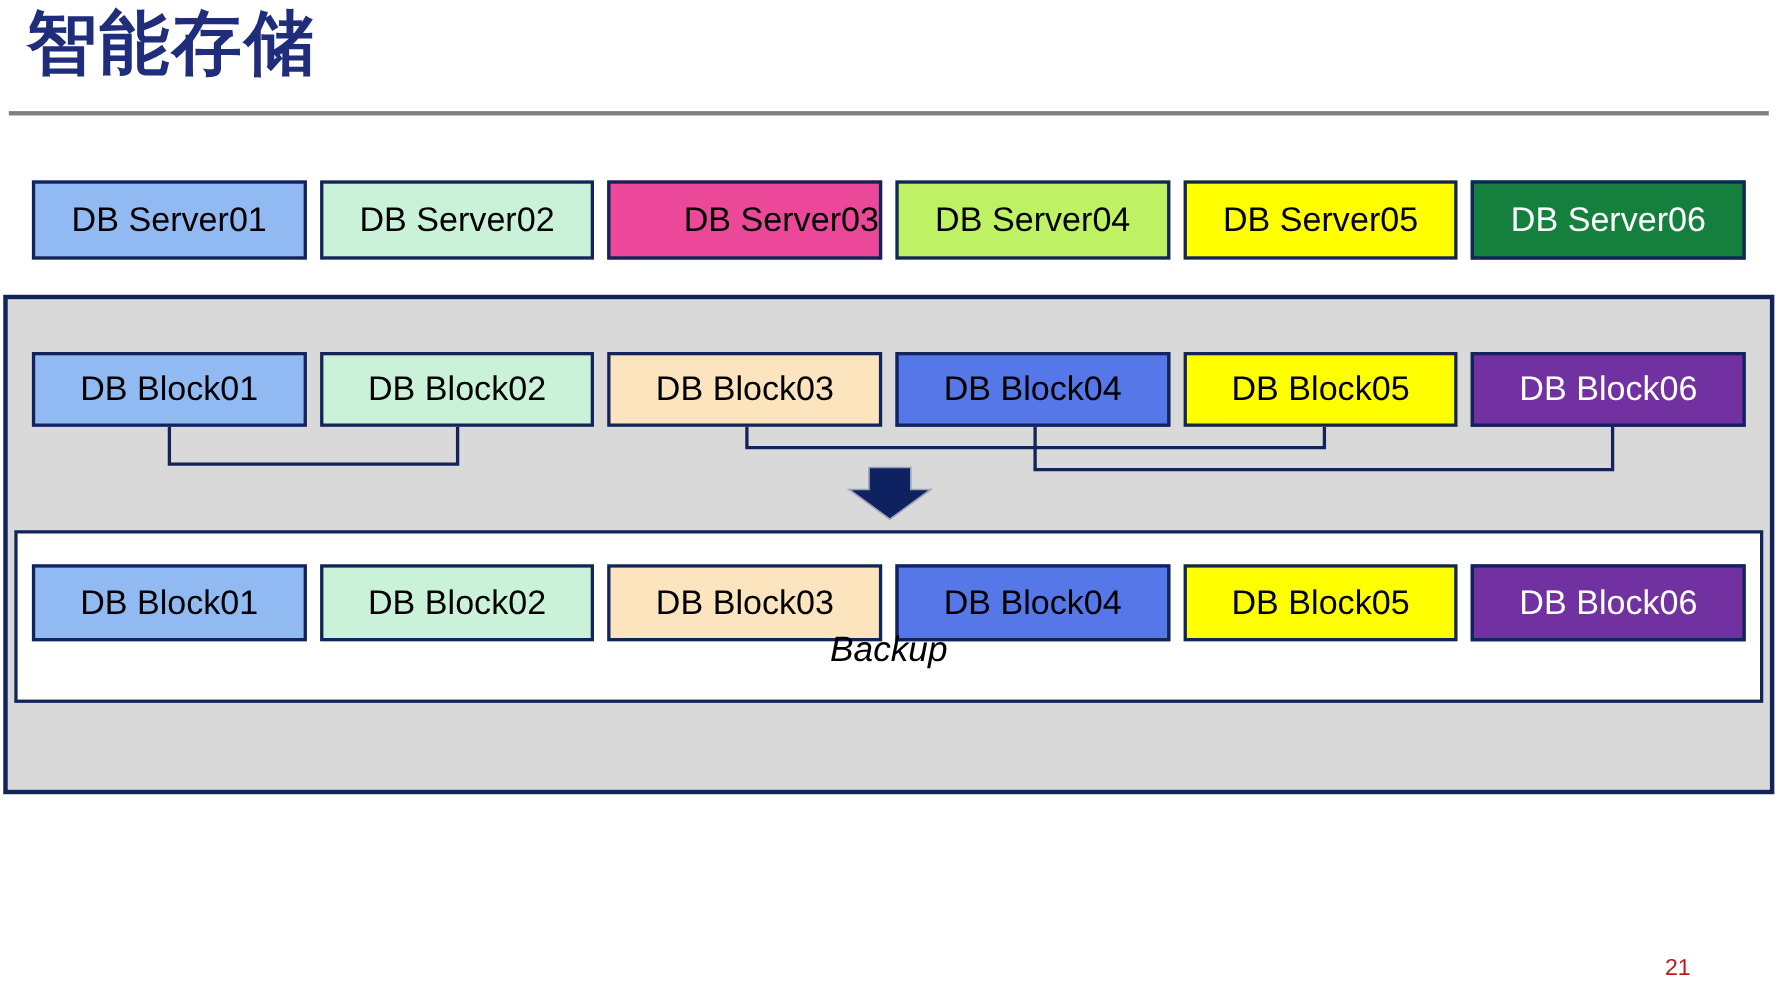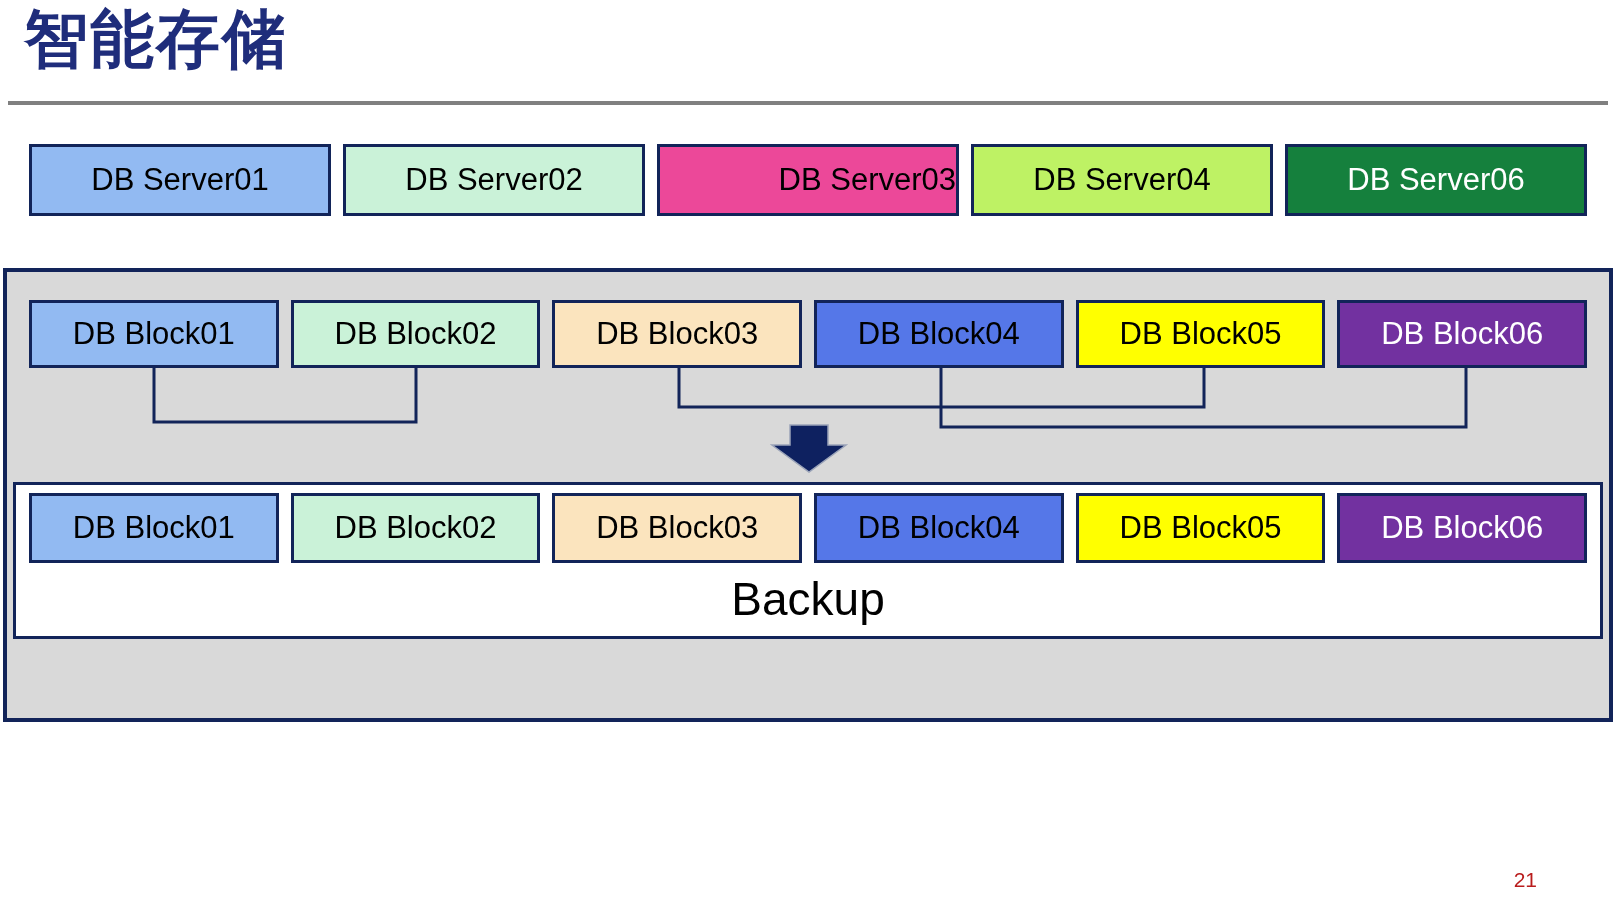"DB Server01" .row { margin-top: none -> 20px }
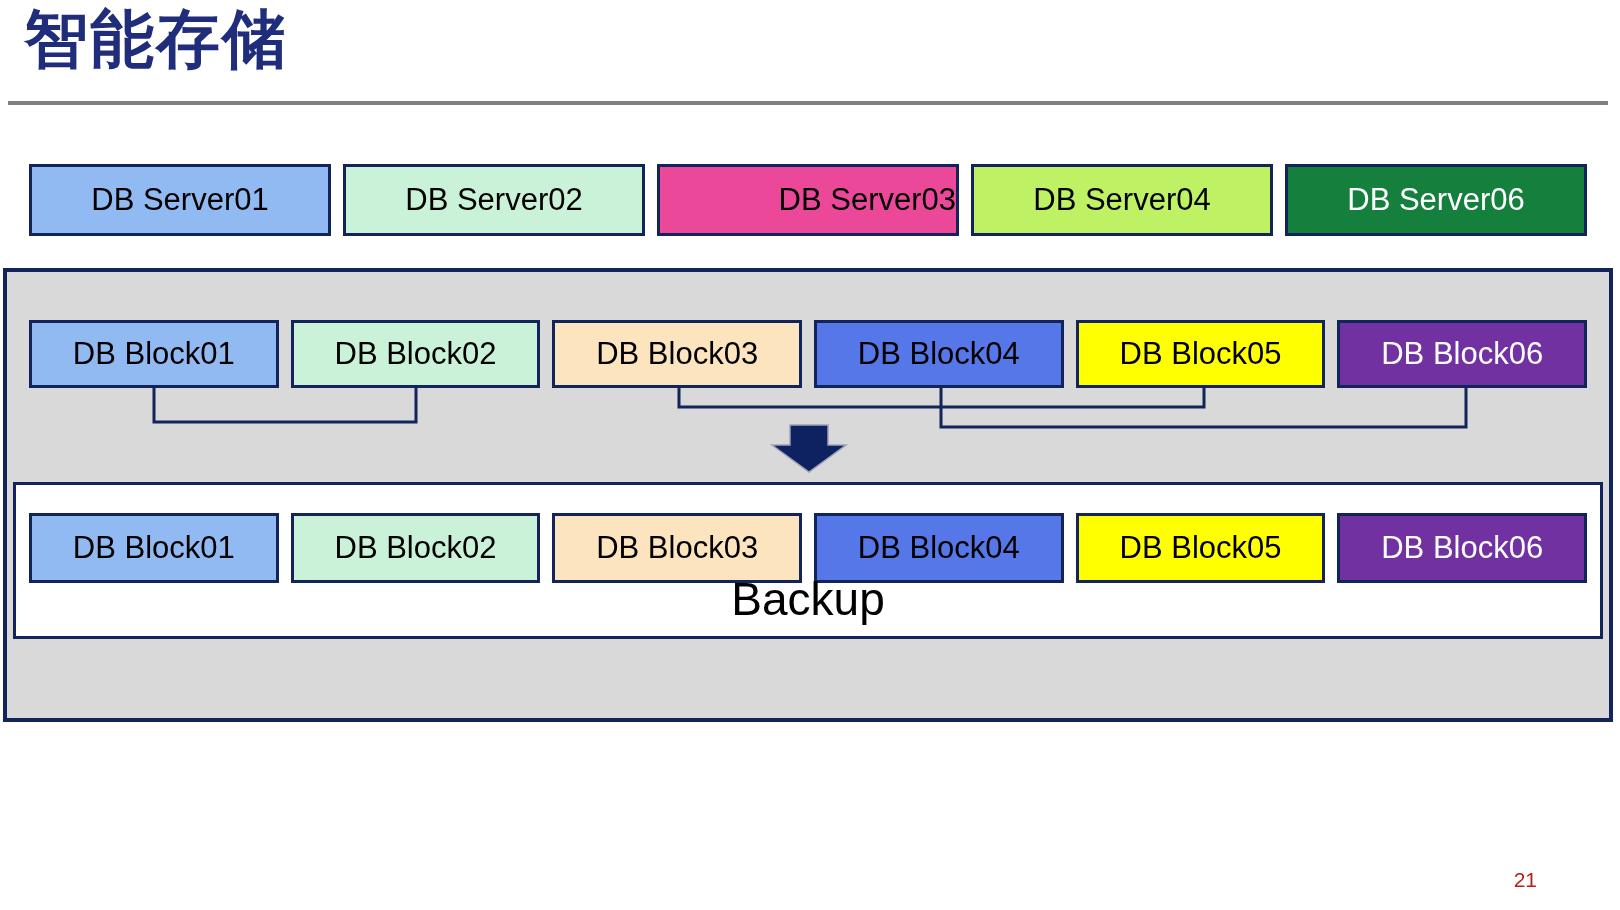"DB Server05" div.box { html: none -> <div> <span>DB Server05</span> </div> }
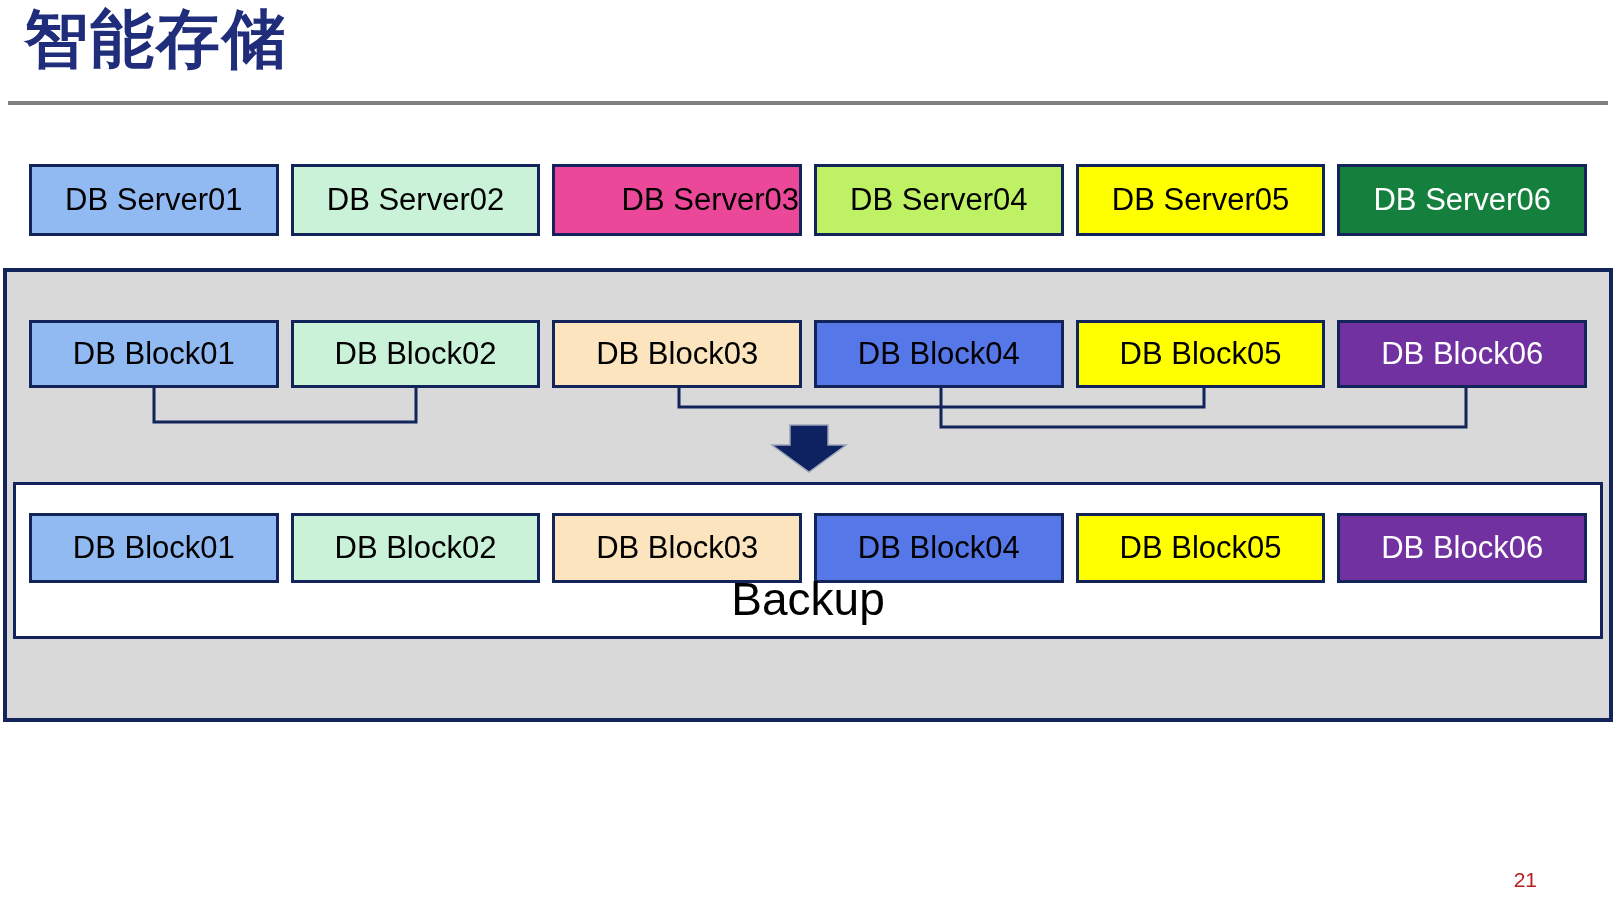"Backup" .backup-label { font-size: 46px -> 32px; font-style: none -> italic }
